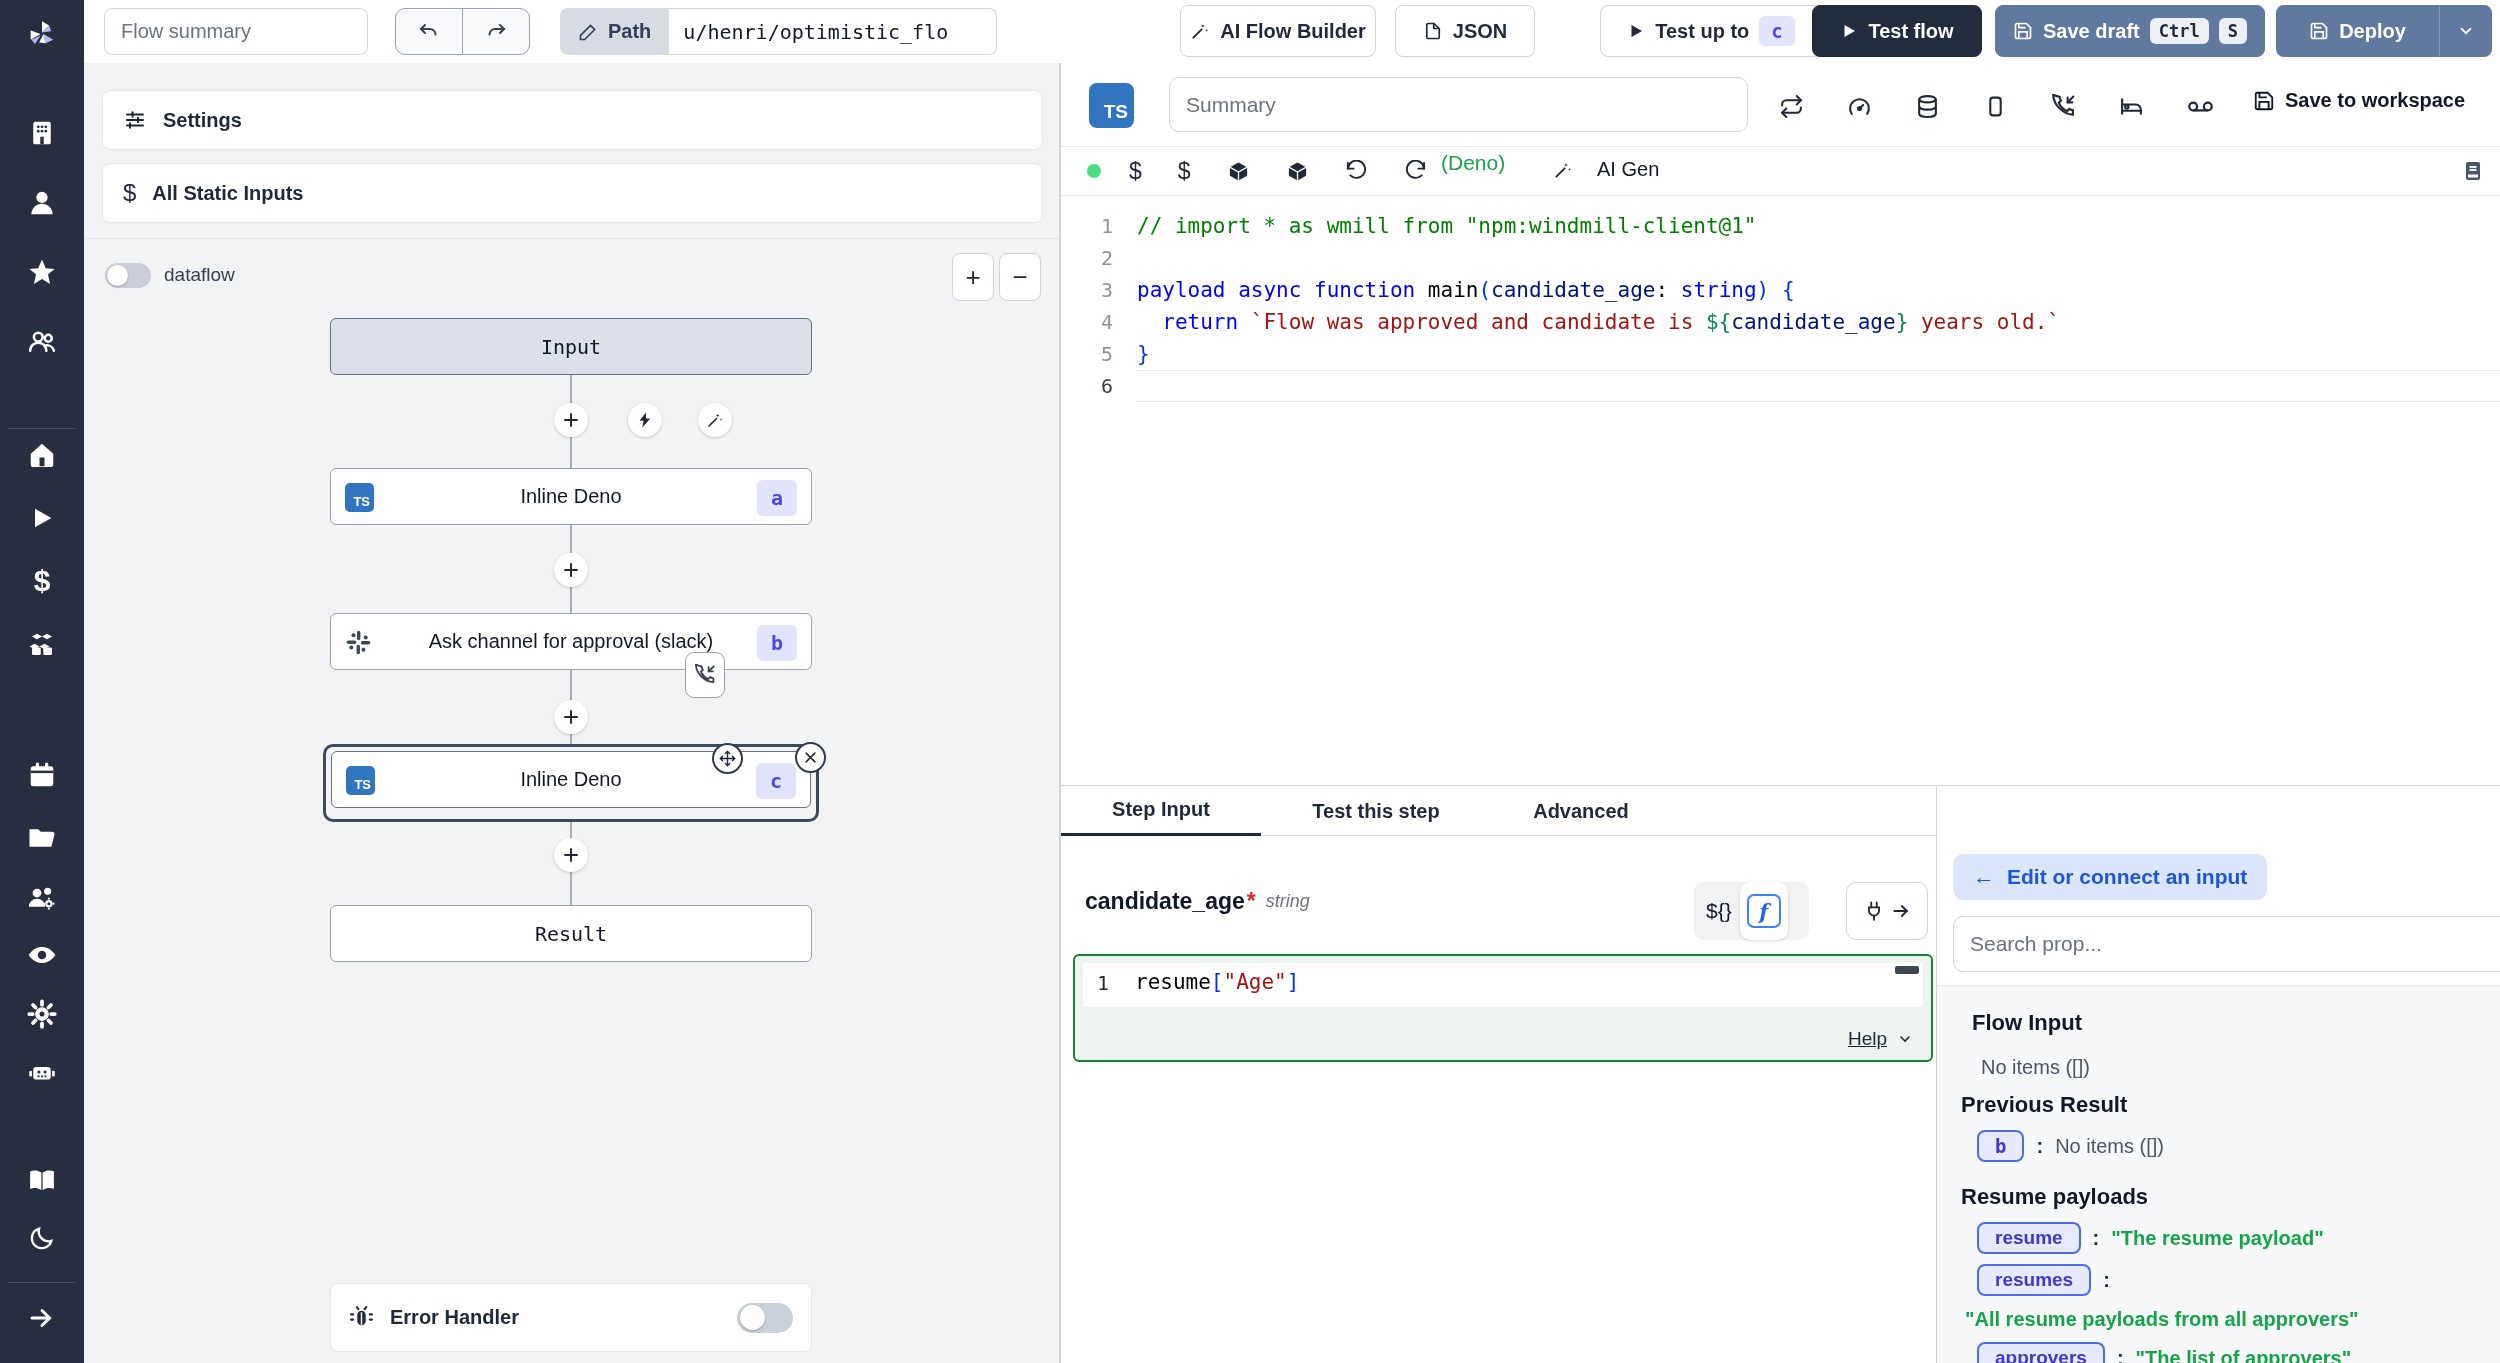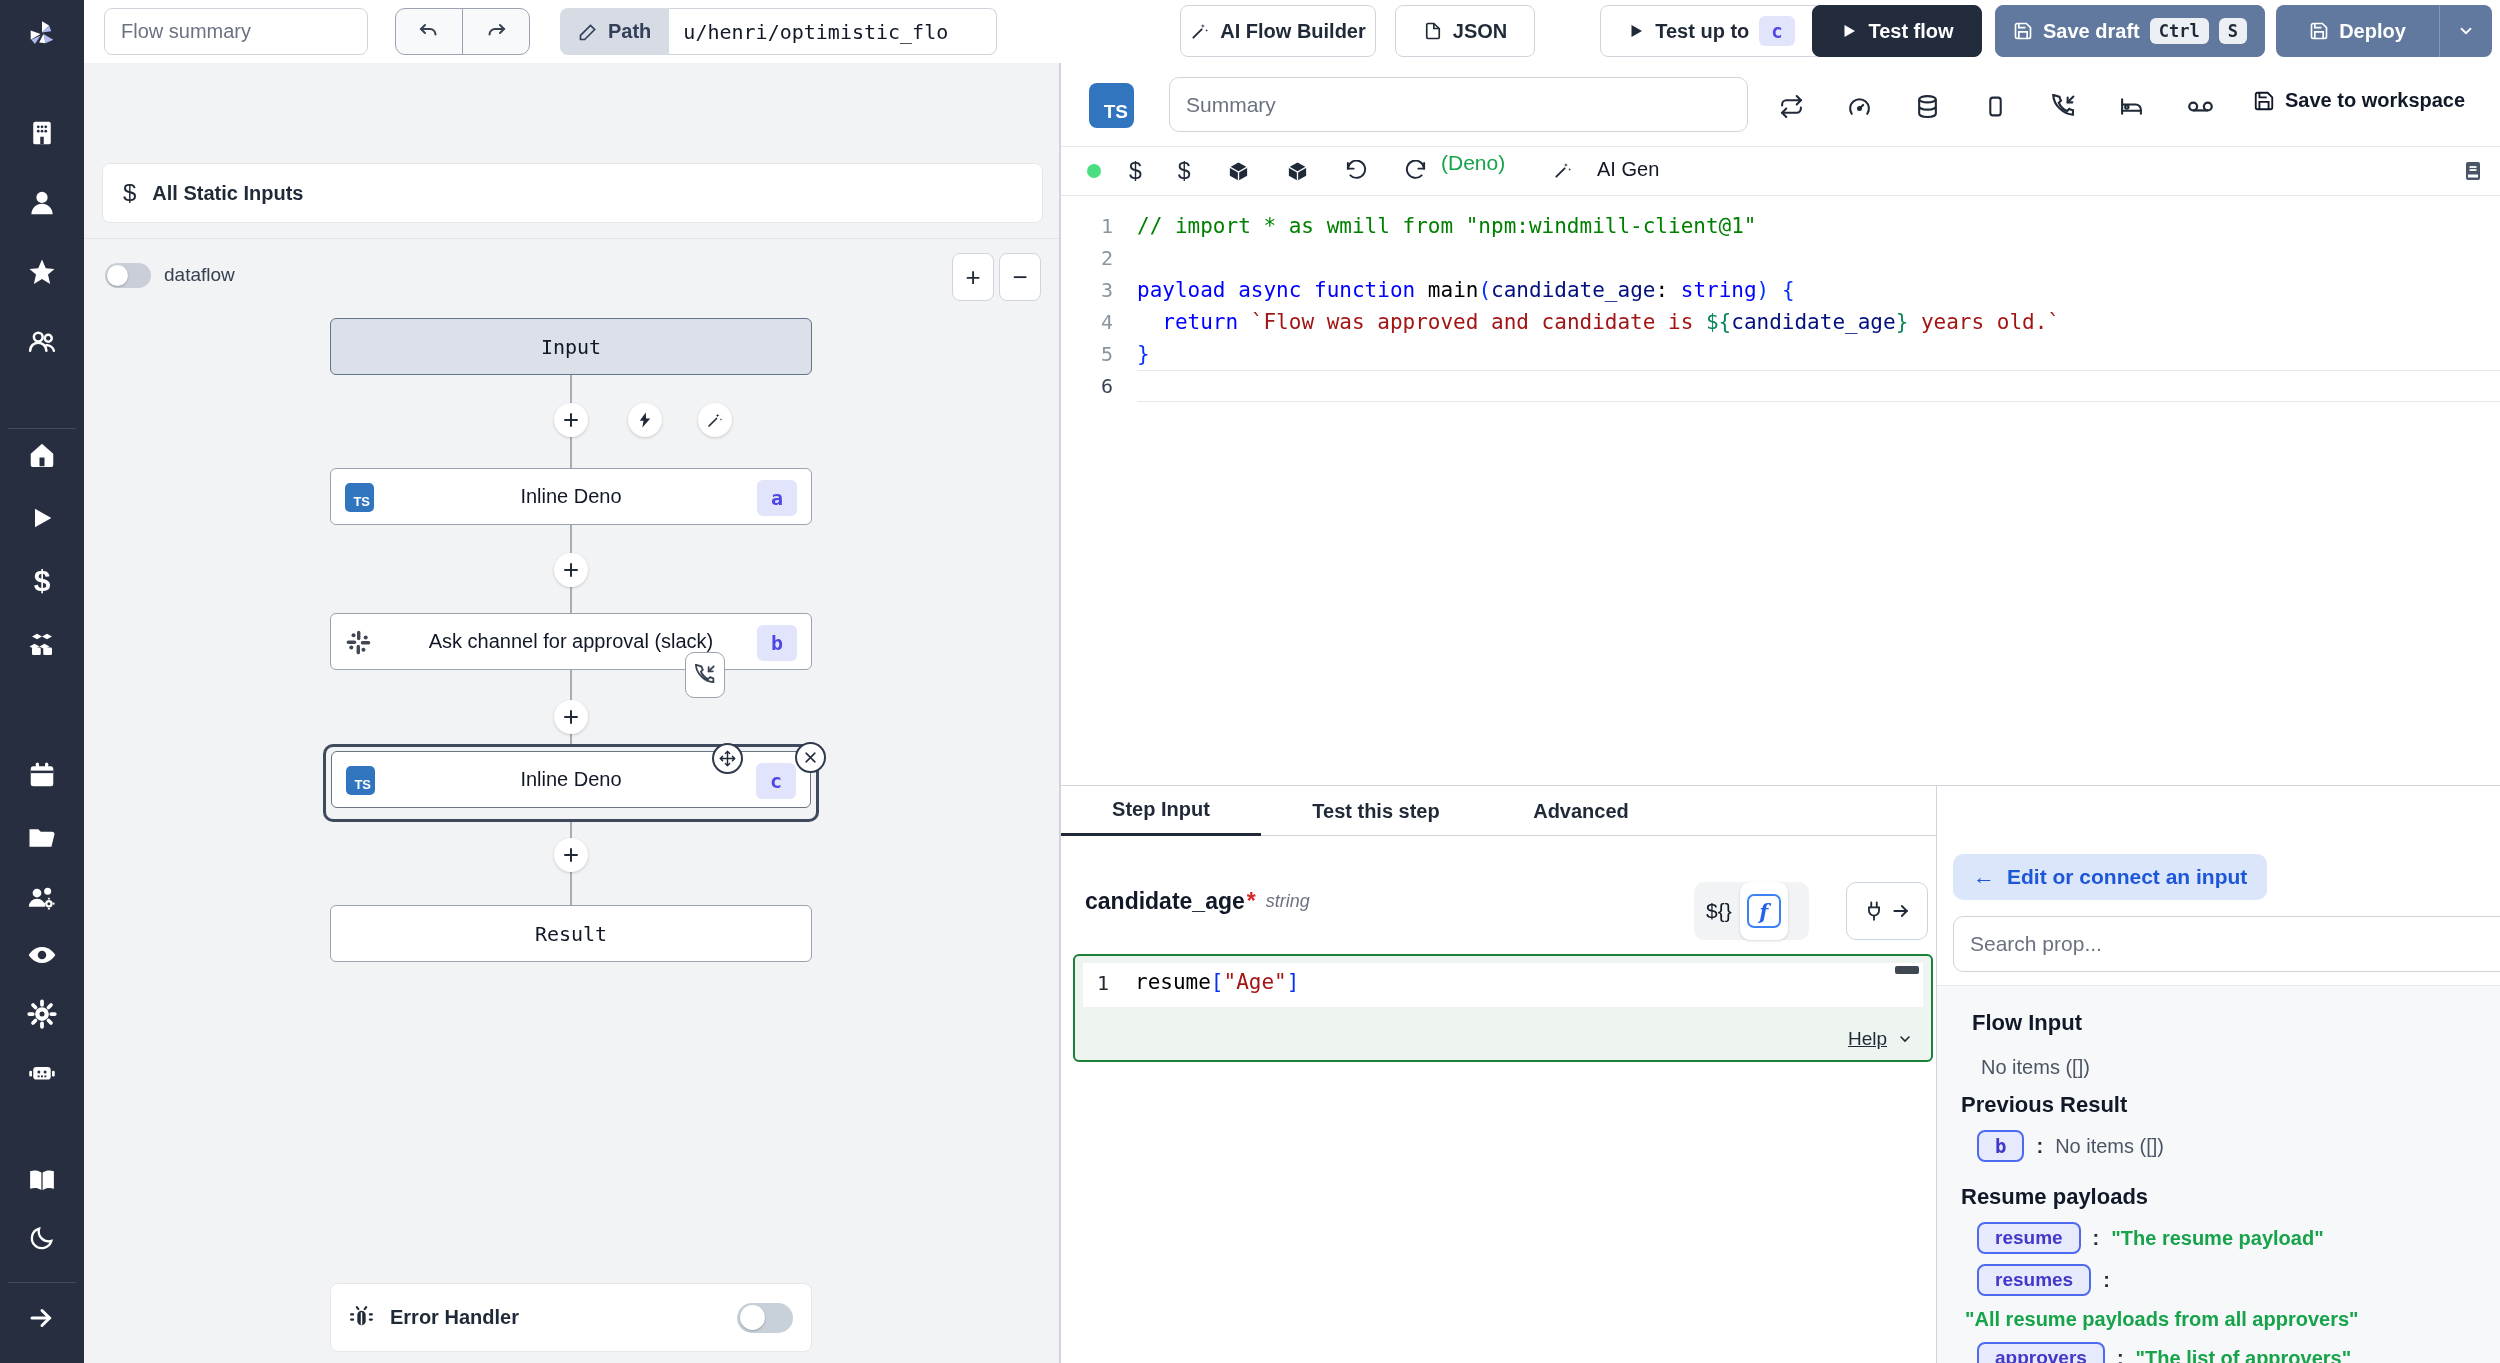"Settings" div.bar { html: none -> <div> <svg> <line></line> <line></line> <line></line> <line></line> <line></line> <line></line> </svg> <span>Settings</span> </div> }
